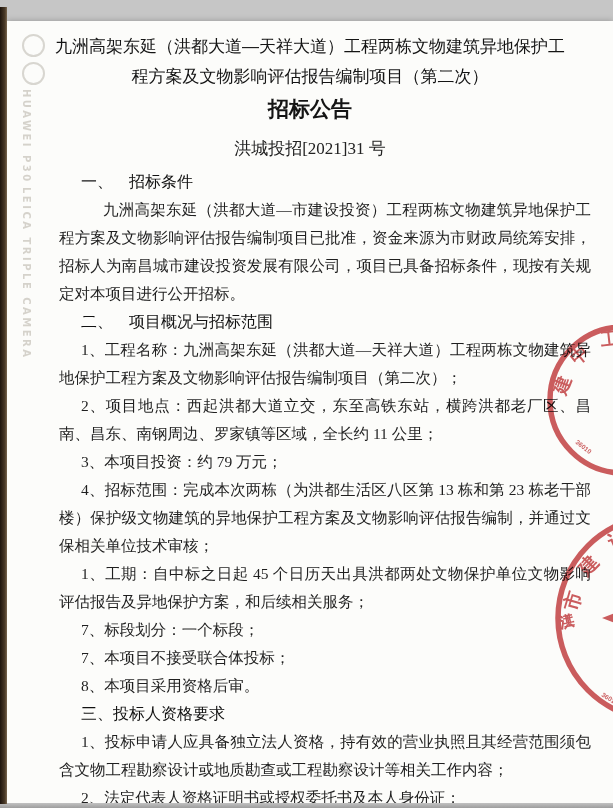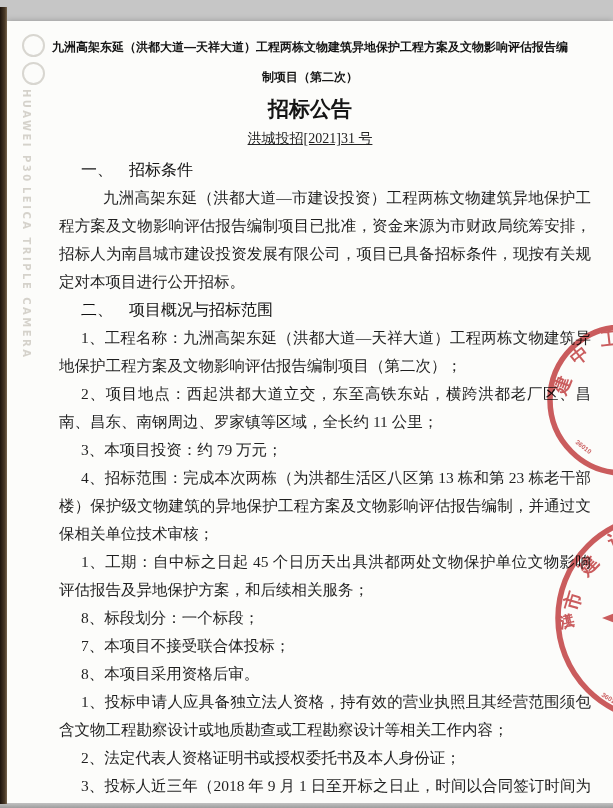"九洲高架东延（洪都大道—天祥大道）工程两栋文物建筑异地保护工程方案及文物影响评估" .doc-title { font-size: 12px -> 17px; font-weight: bold -> normal }
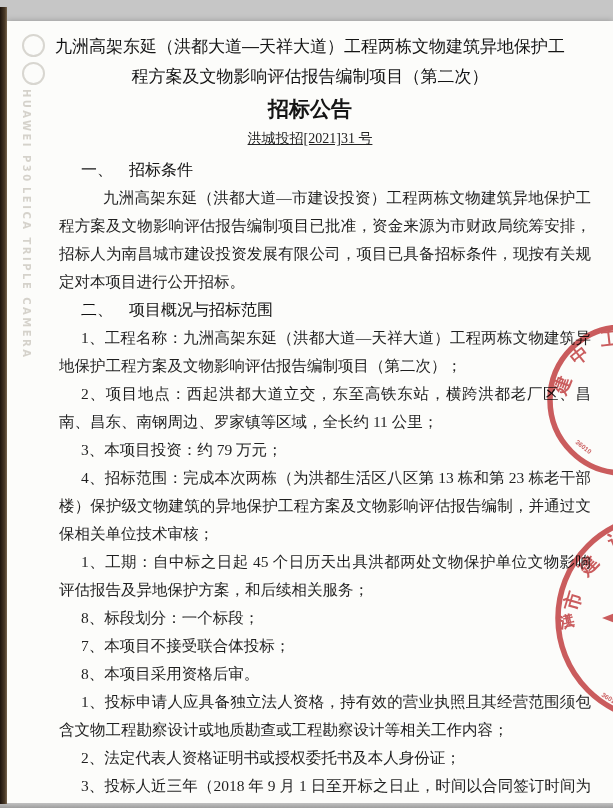"洪城投招[2021]31 号" .doc-number { font-size: 14px -> 17px; margin-top: 7px -> 14px; text-decoration: underline -> none }
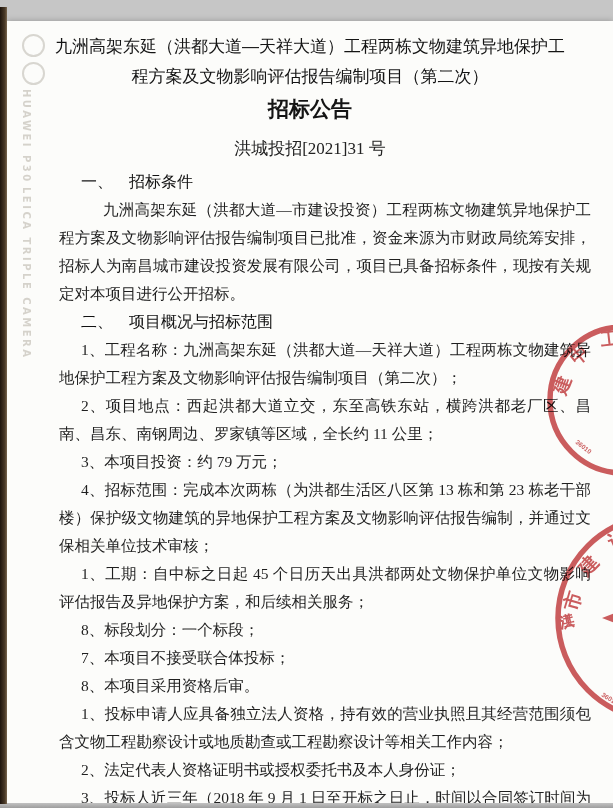"8、标段划分：一个标段；" p.para-item { text: 8 -> 7 }
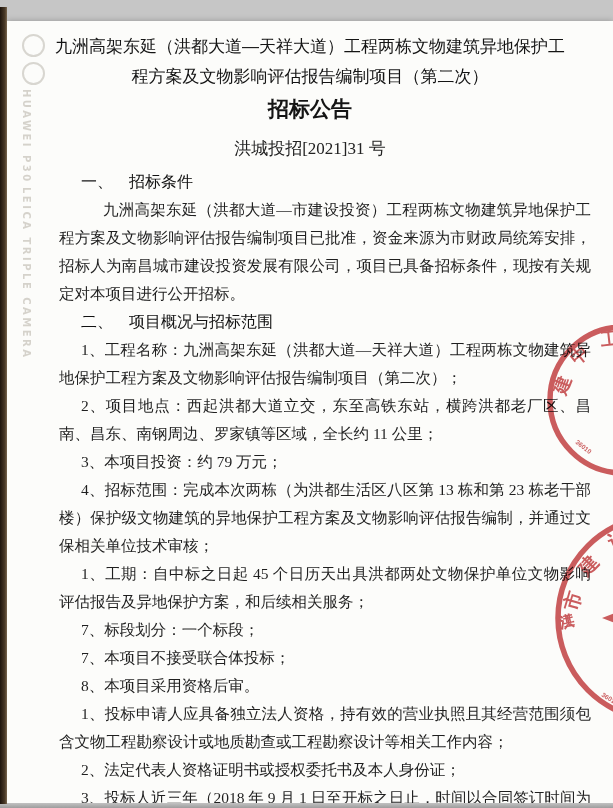"三、投标人资格要求" p.sec-heading { html: none -> <p>三、投标人资格要求</p> }
